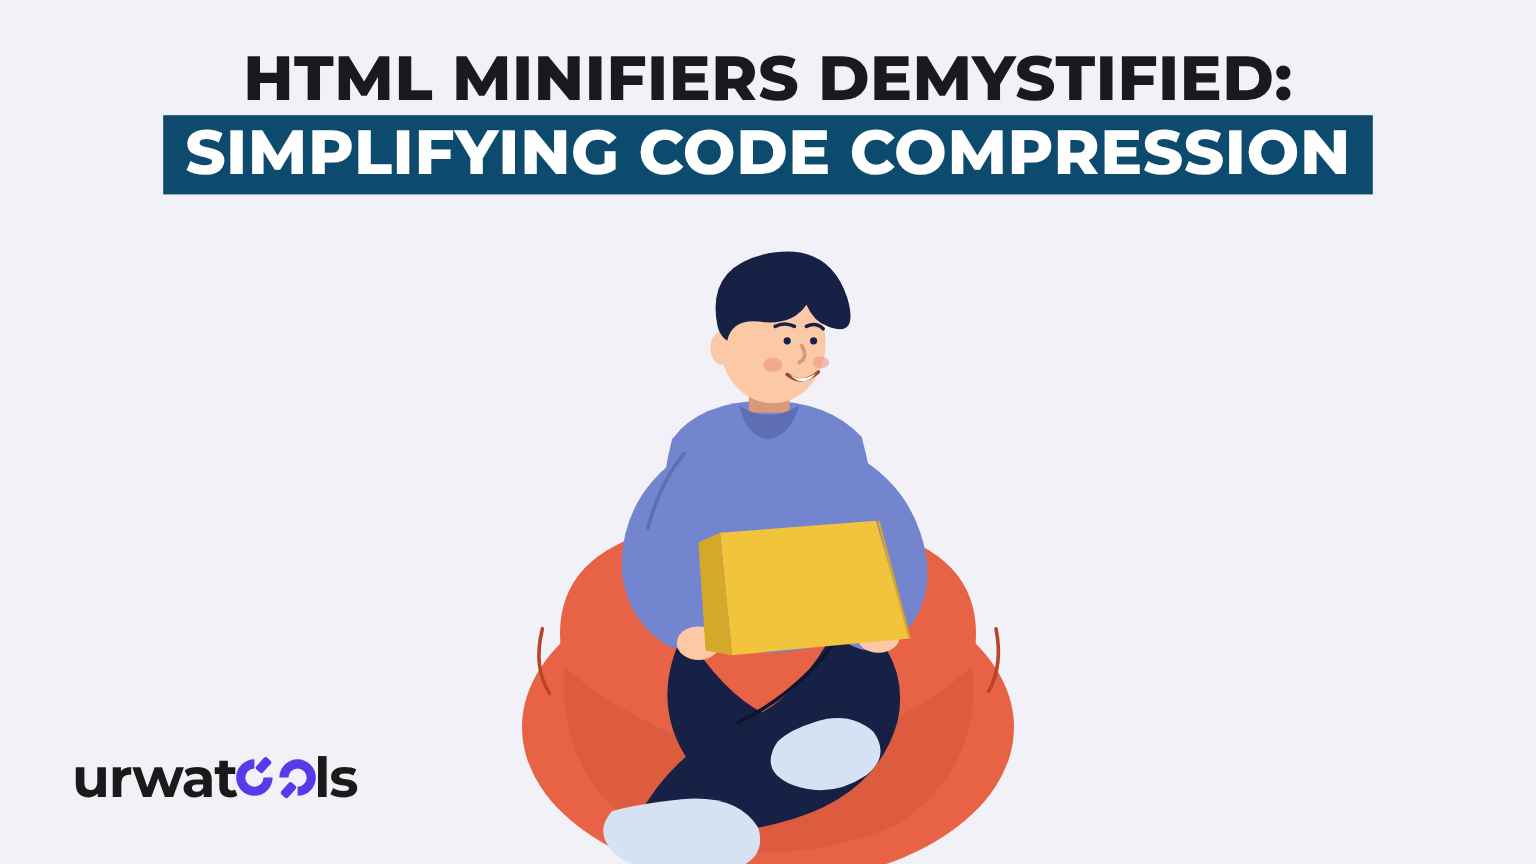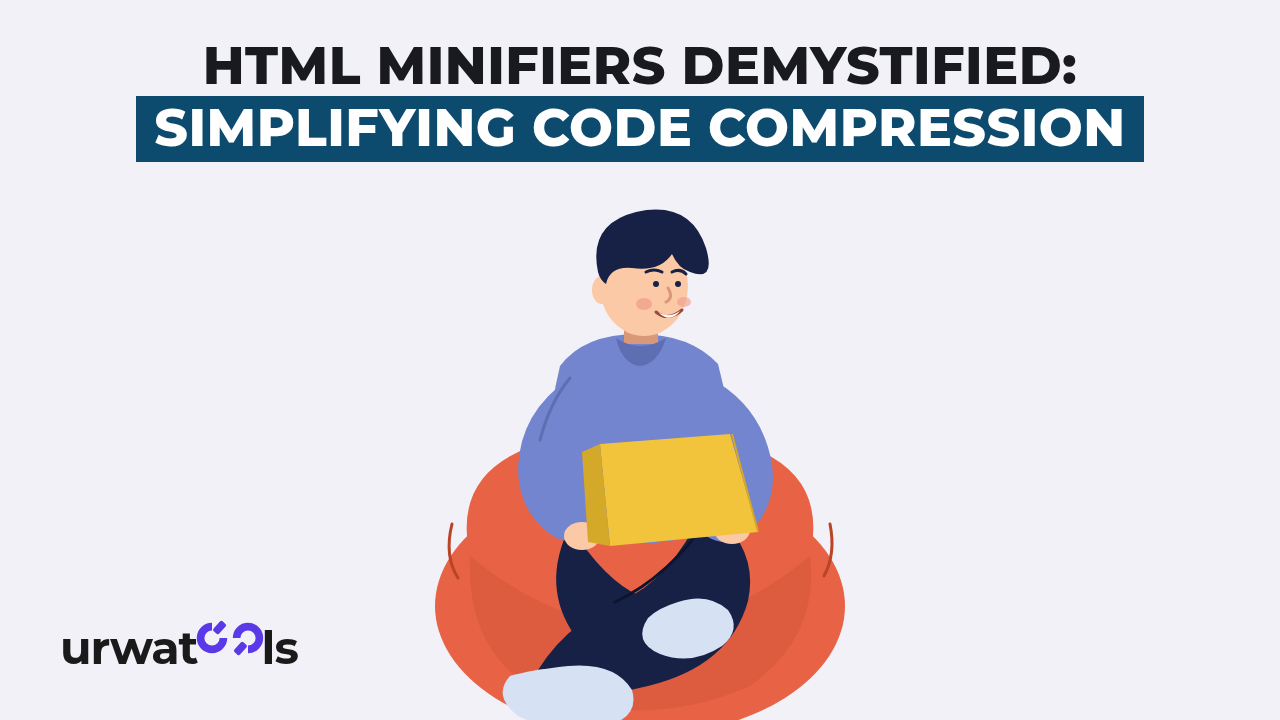"urwat" .logo { align-items: flex-start -> center }
